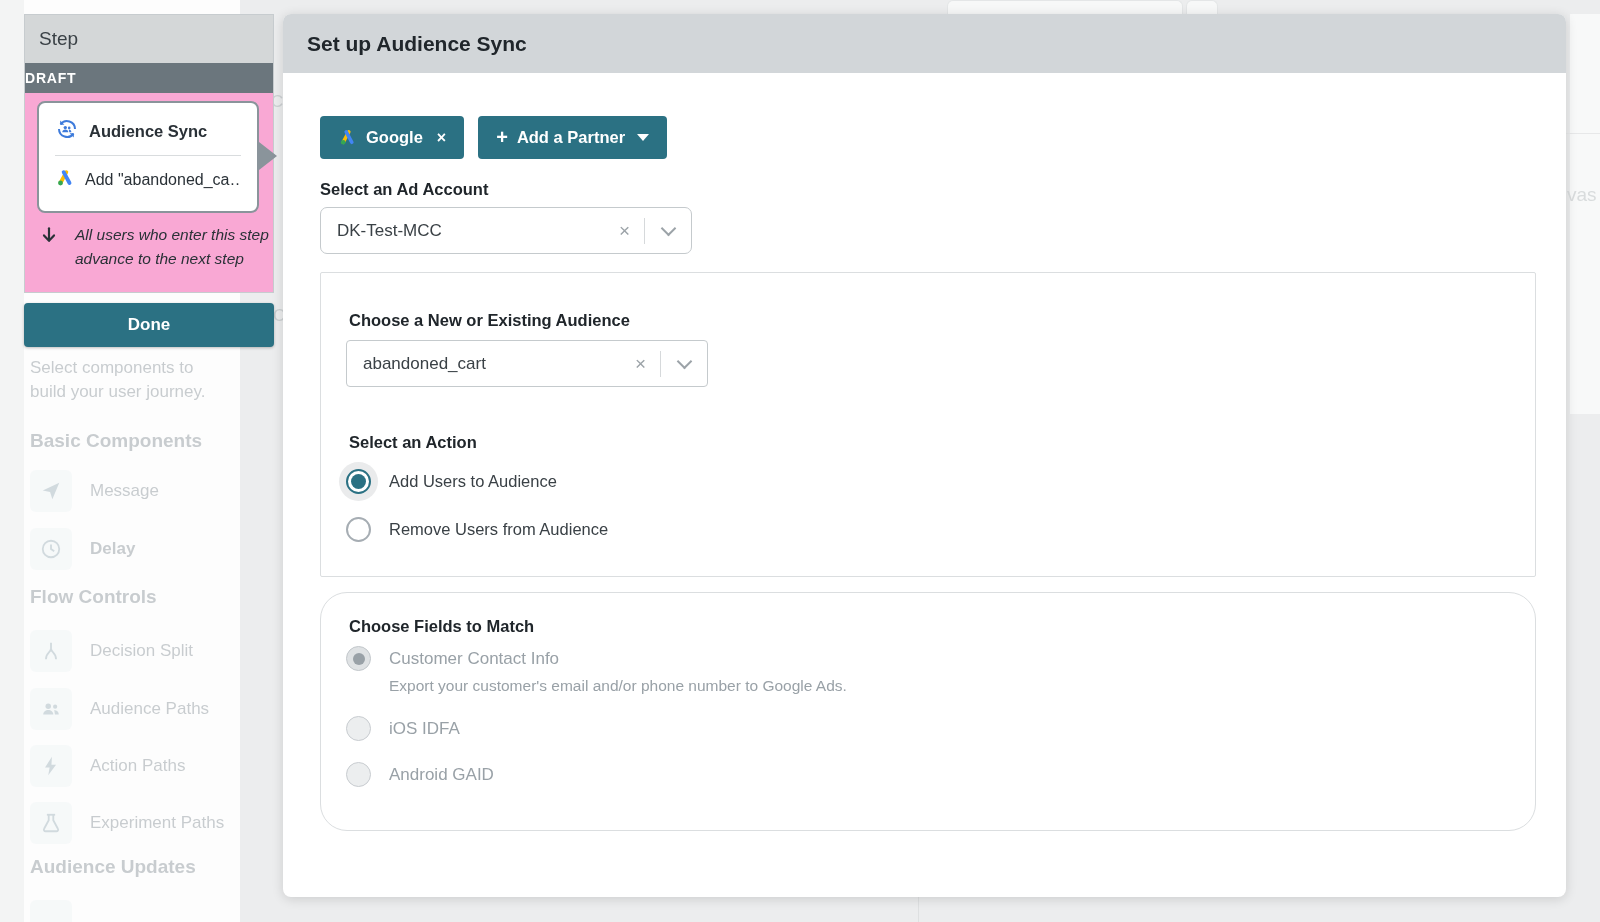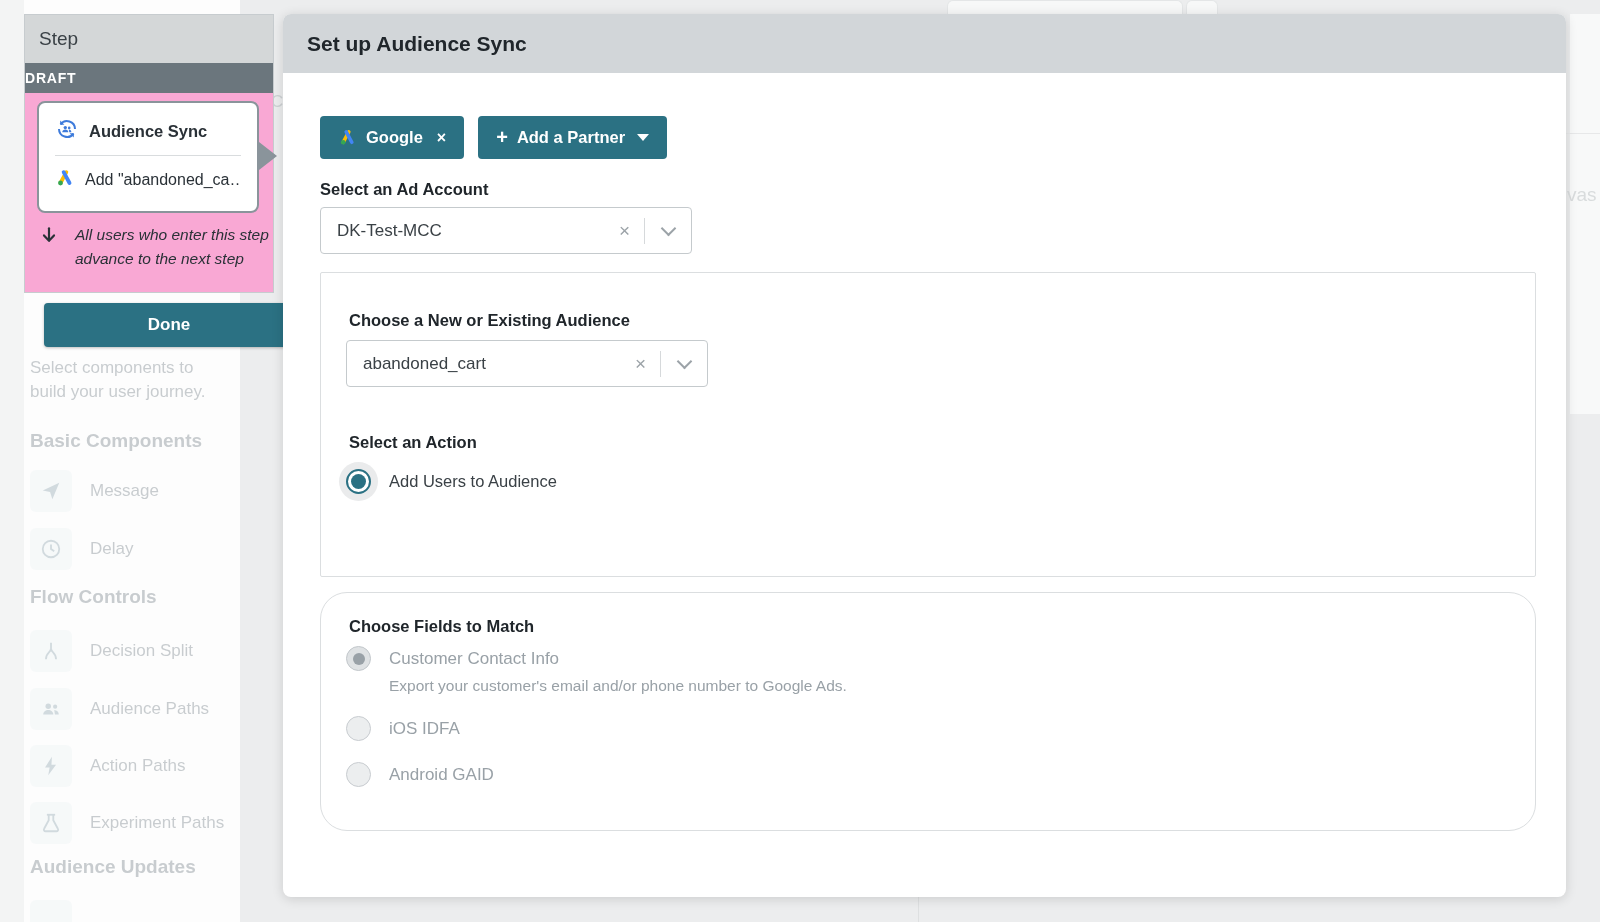"DK-Test-MCC" .sel-ad-account { border-radius: none -> 7px }
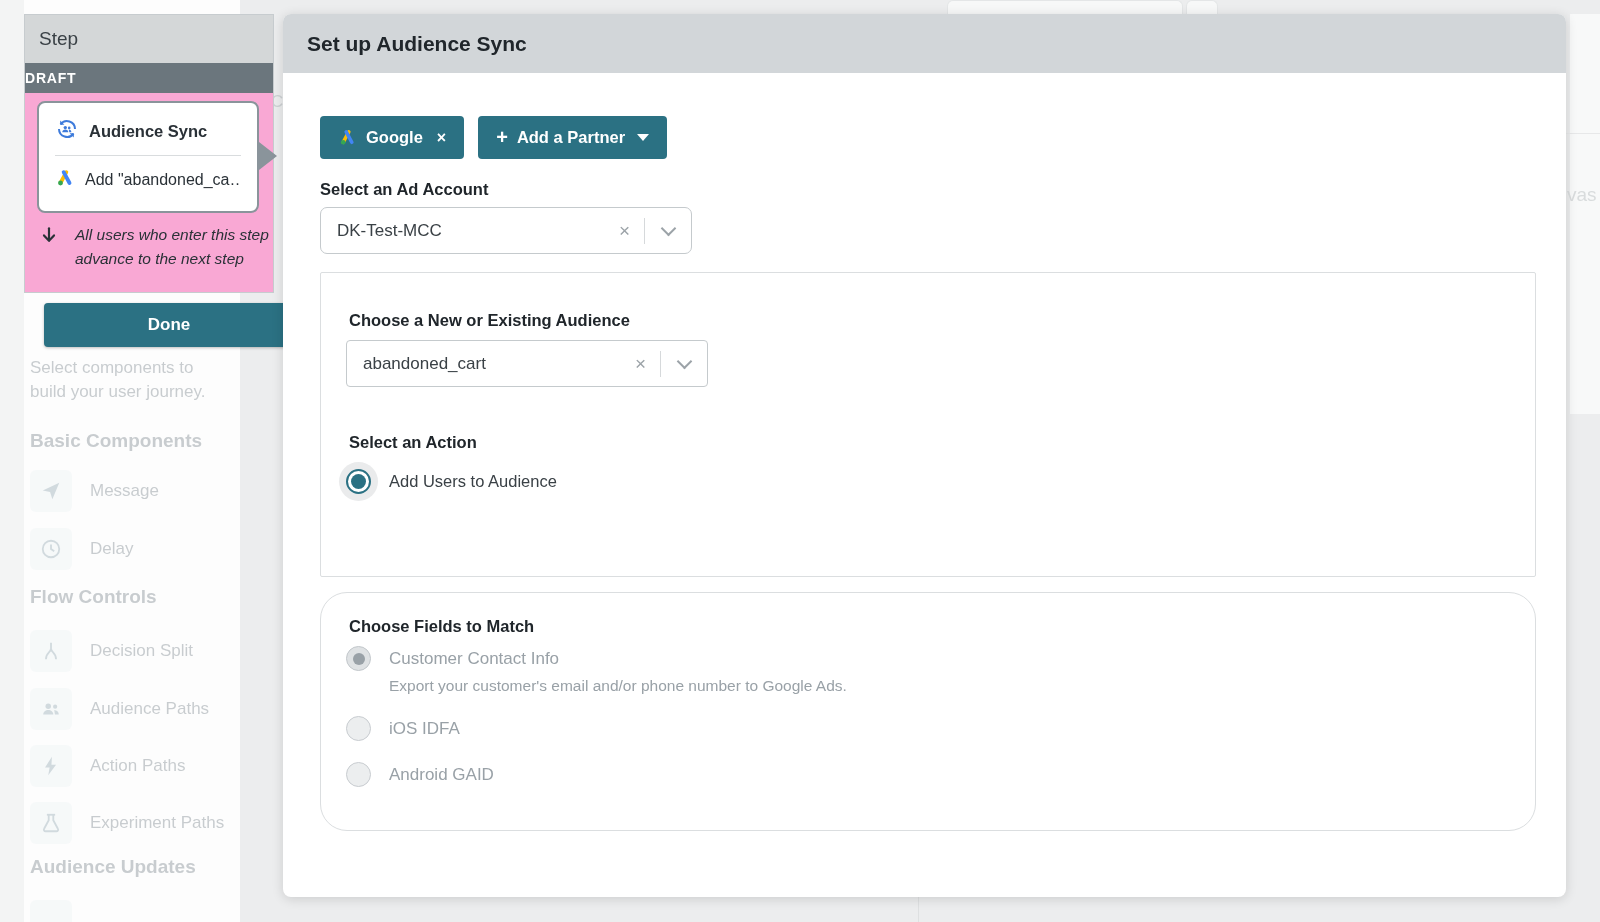"Done" .done-btn { margin-left: 20px -> none }
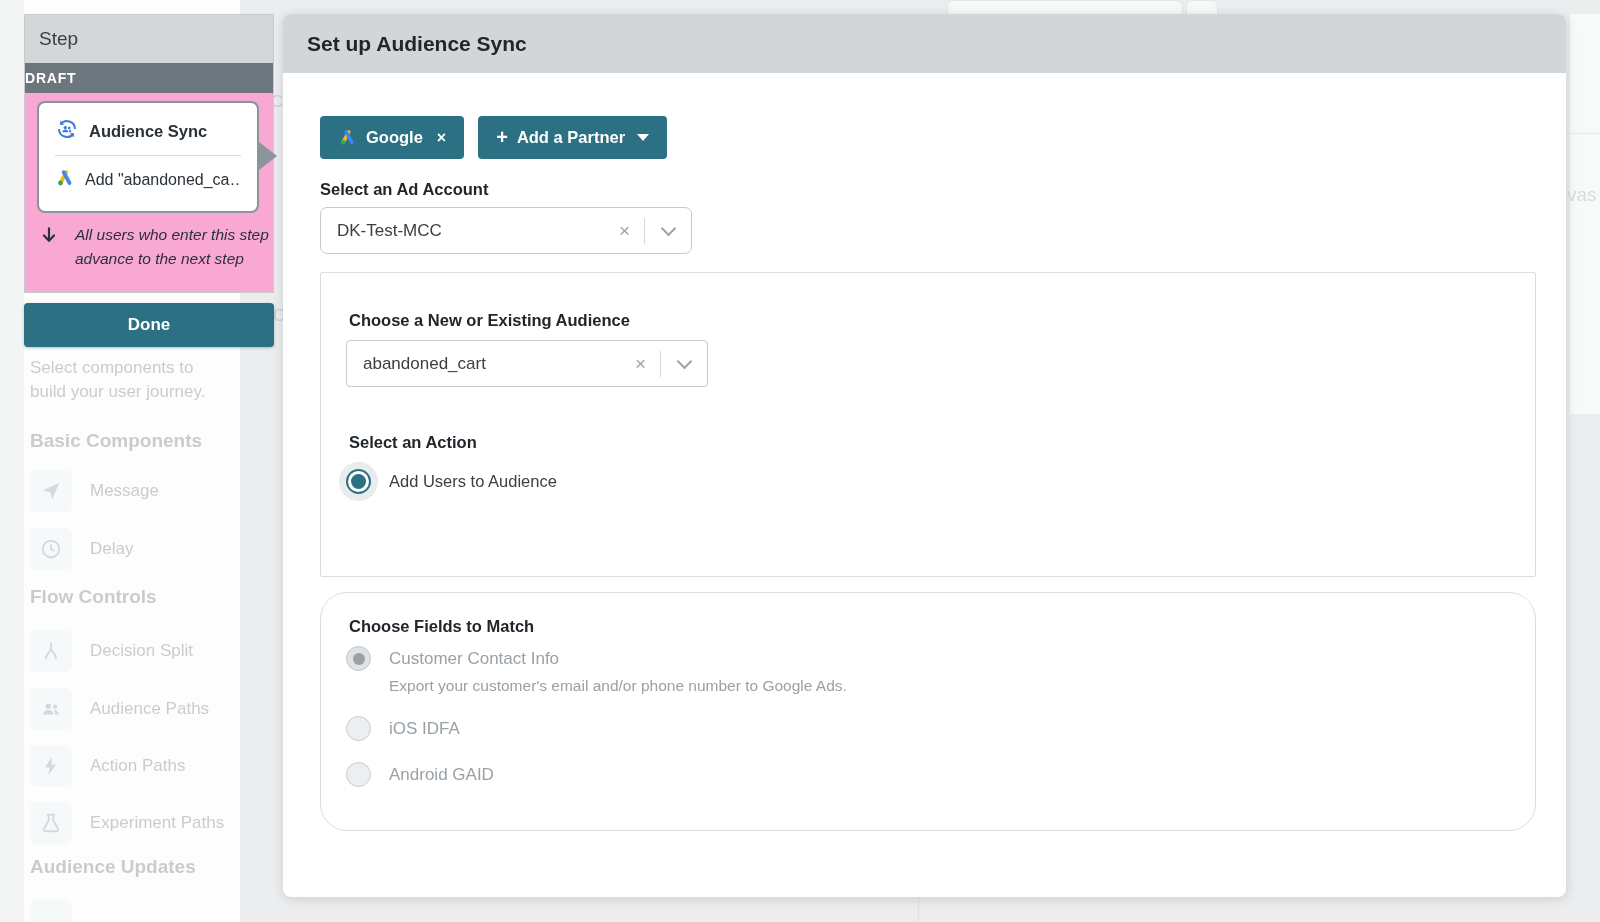"Remove Users from Audience" div.radio-row { html: none -> <div> <span></span> <span>Remove Users from Audience</span> </div> }
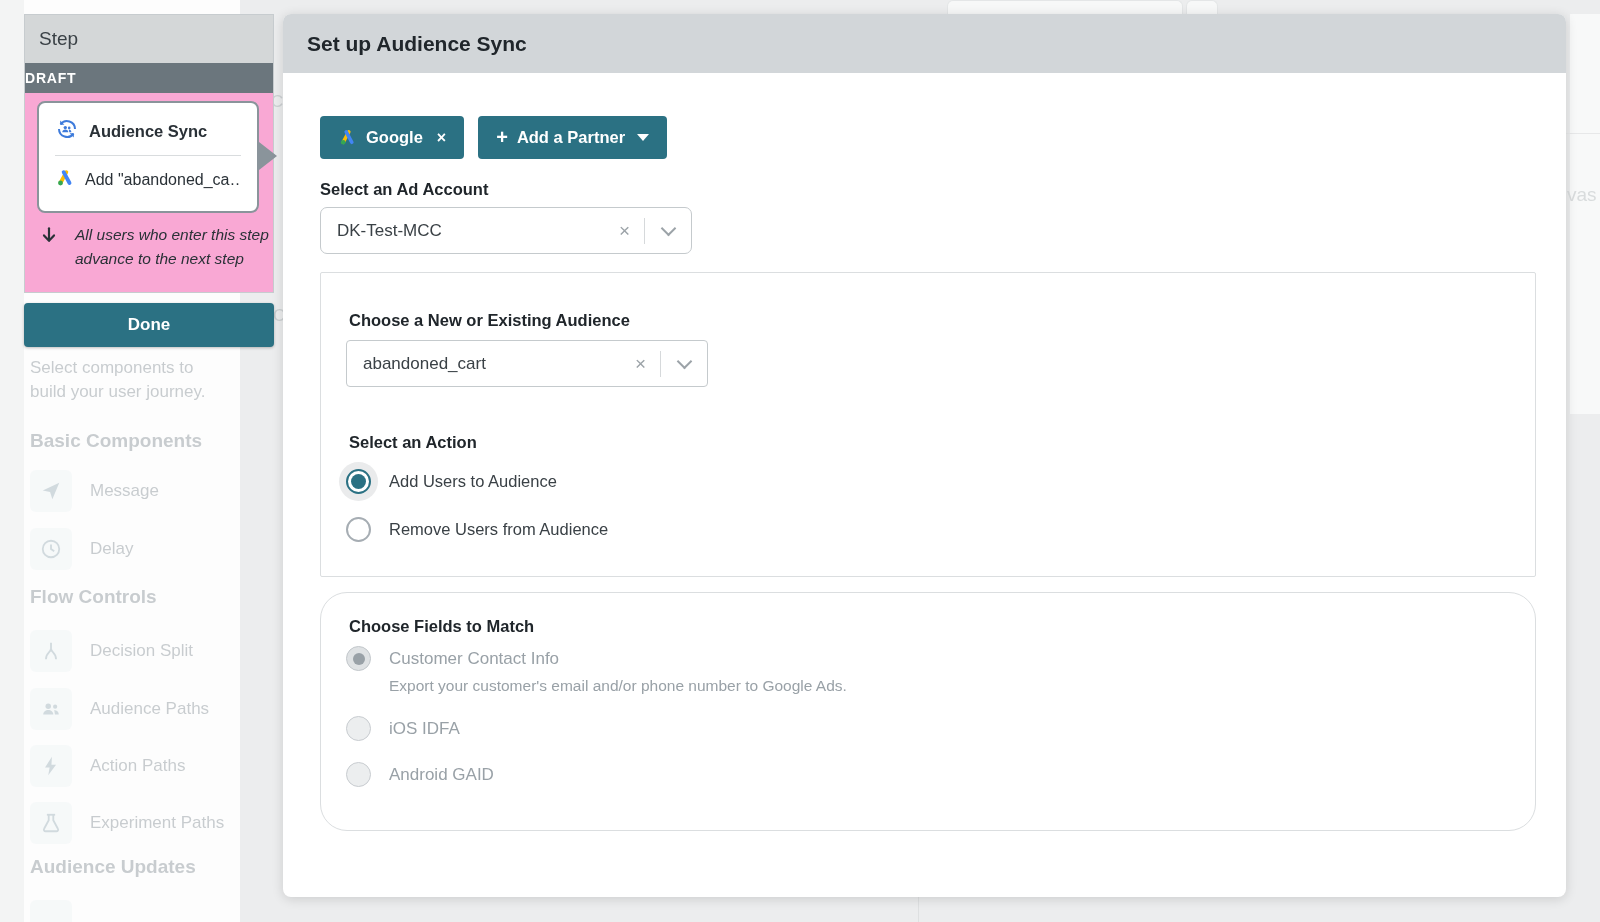"Delay" div.abs { font-weight: none -> bold }
